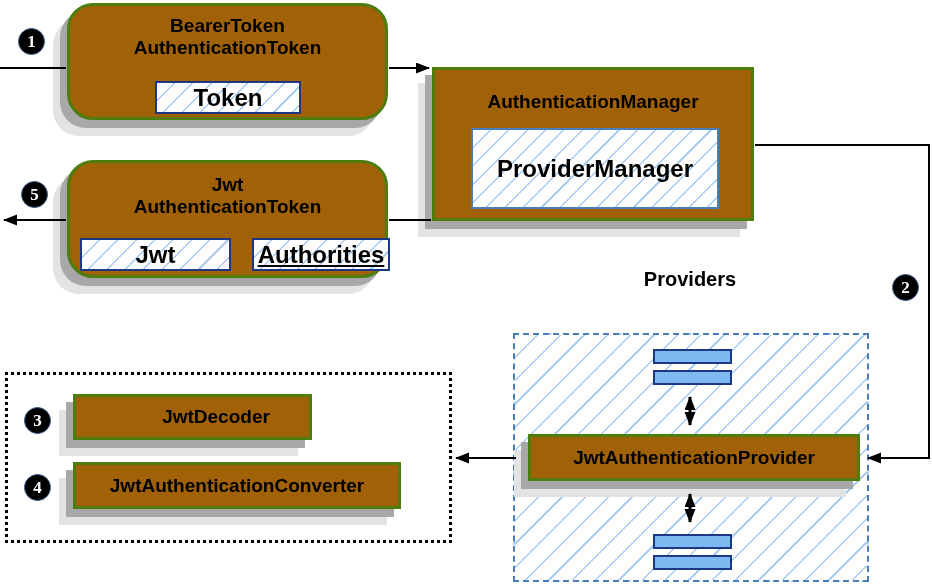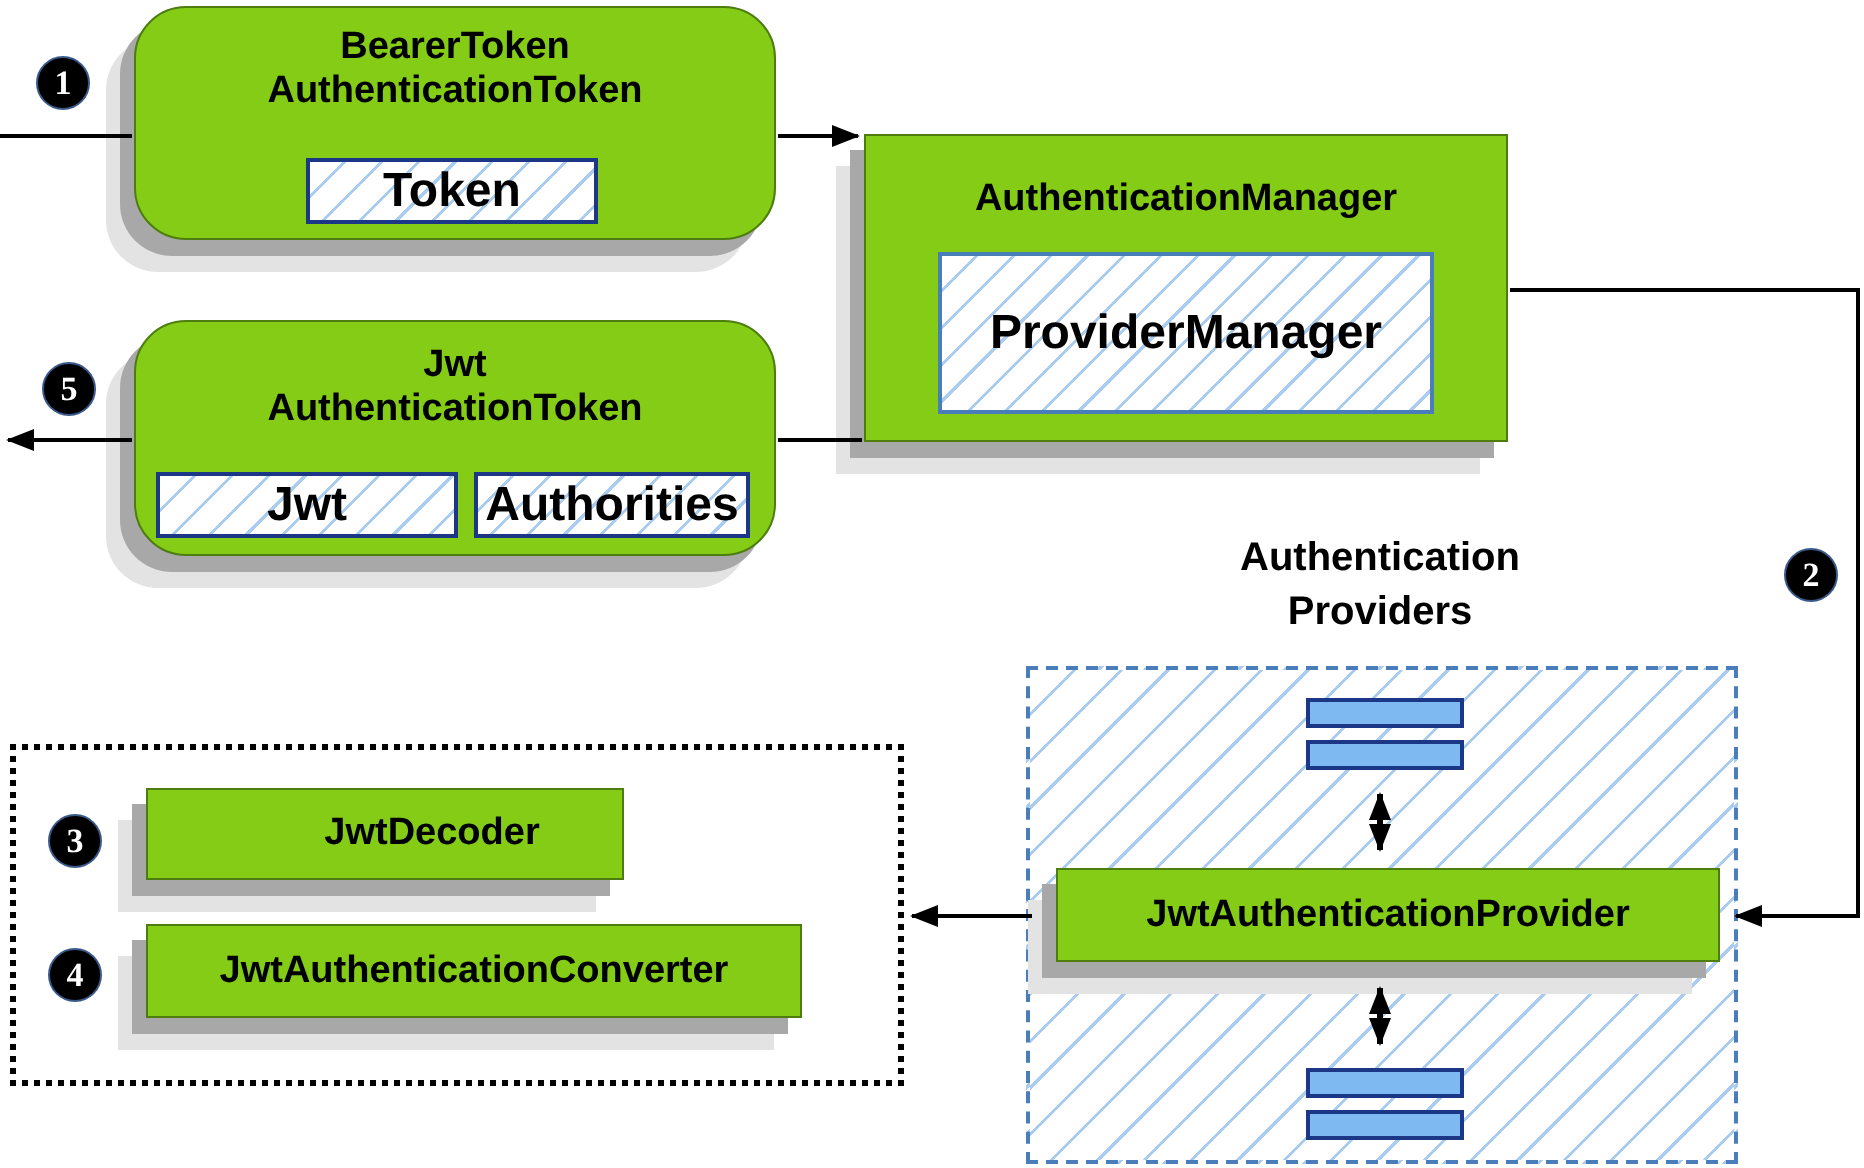"BearerToken" .node { background: #84cc16 -> #a16207; border: 1px solid #4d7c0f -> 3px solid #4d7c0f }
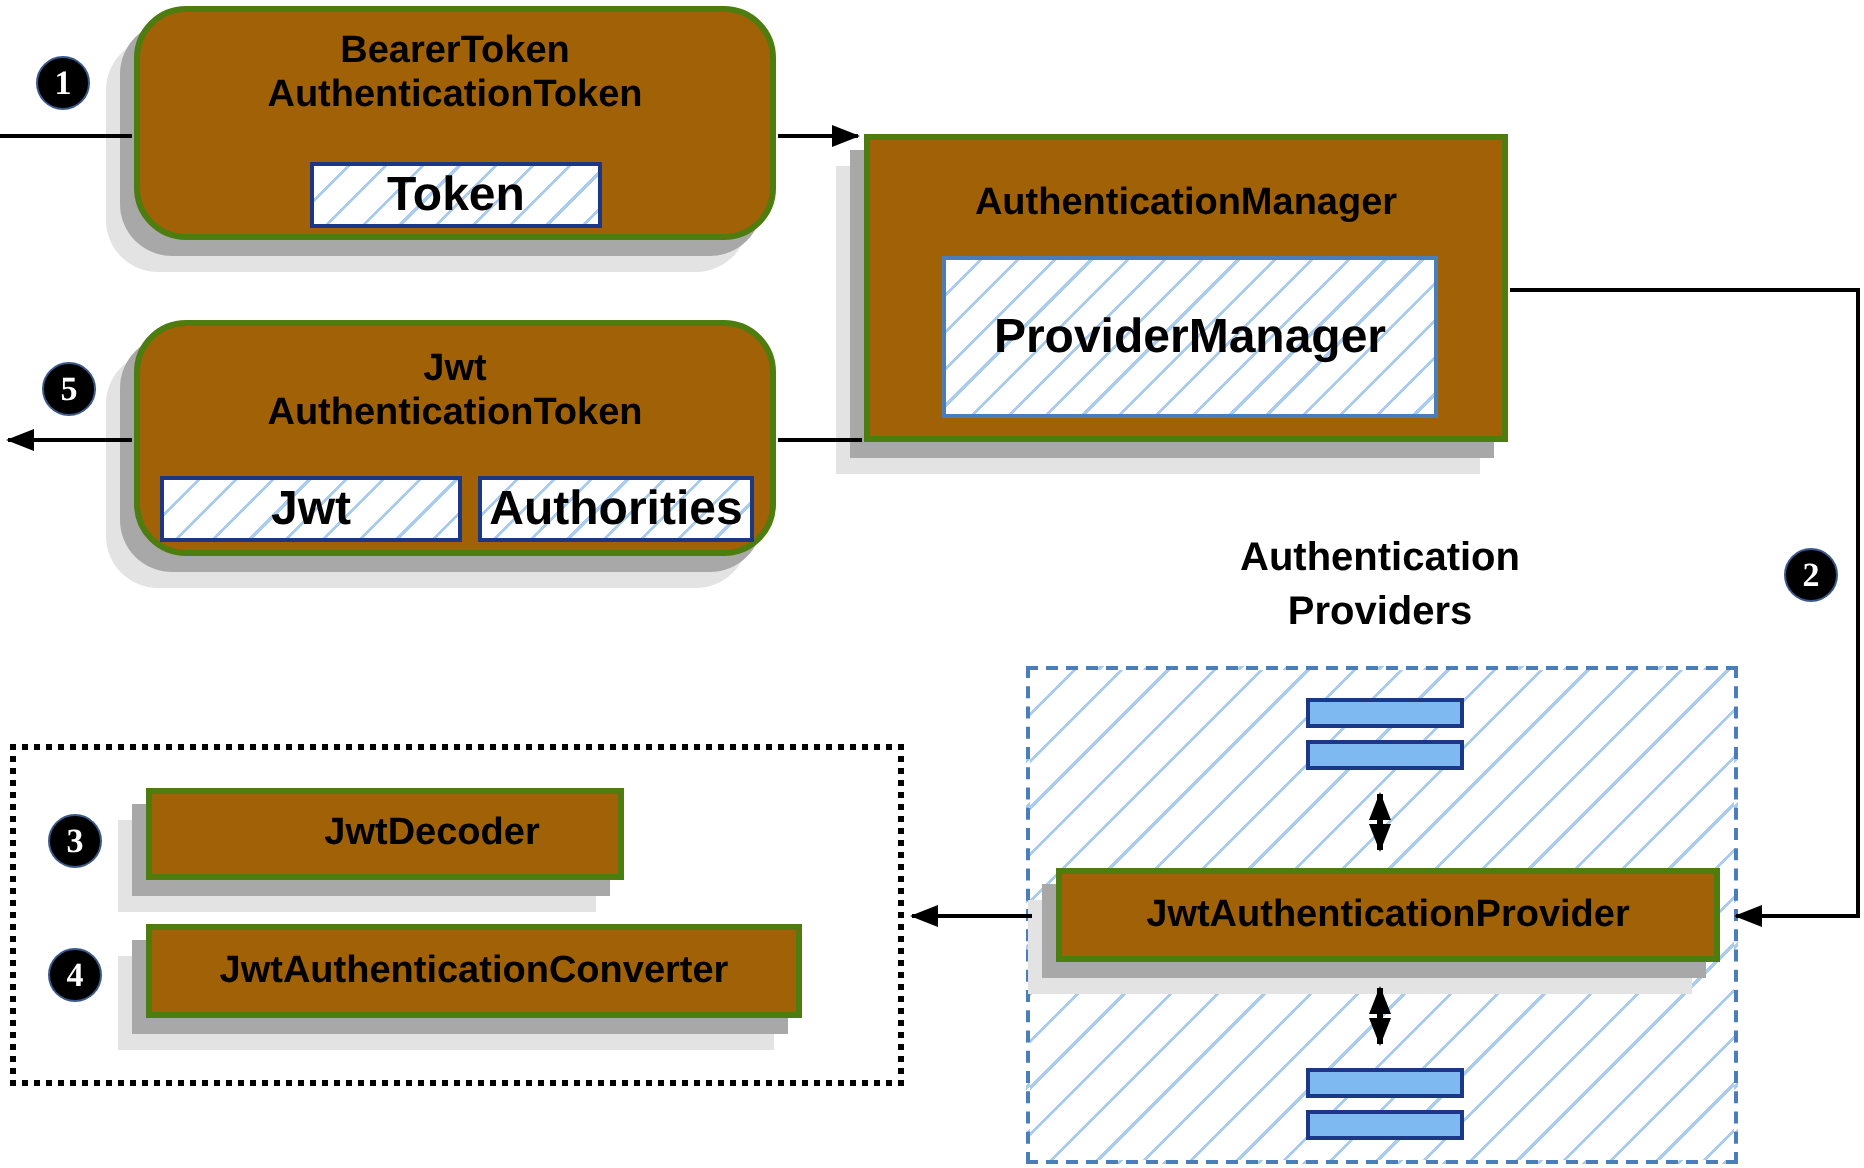"Authorities" #authorities-inner { left: 169px -> 182px; text-decoration: none -> underline }
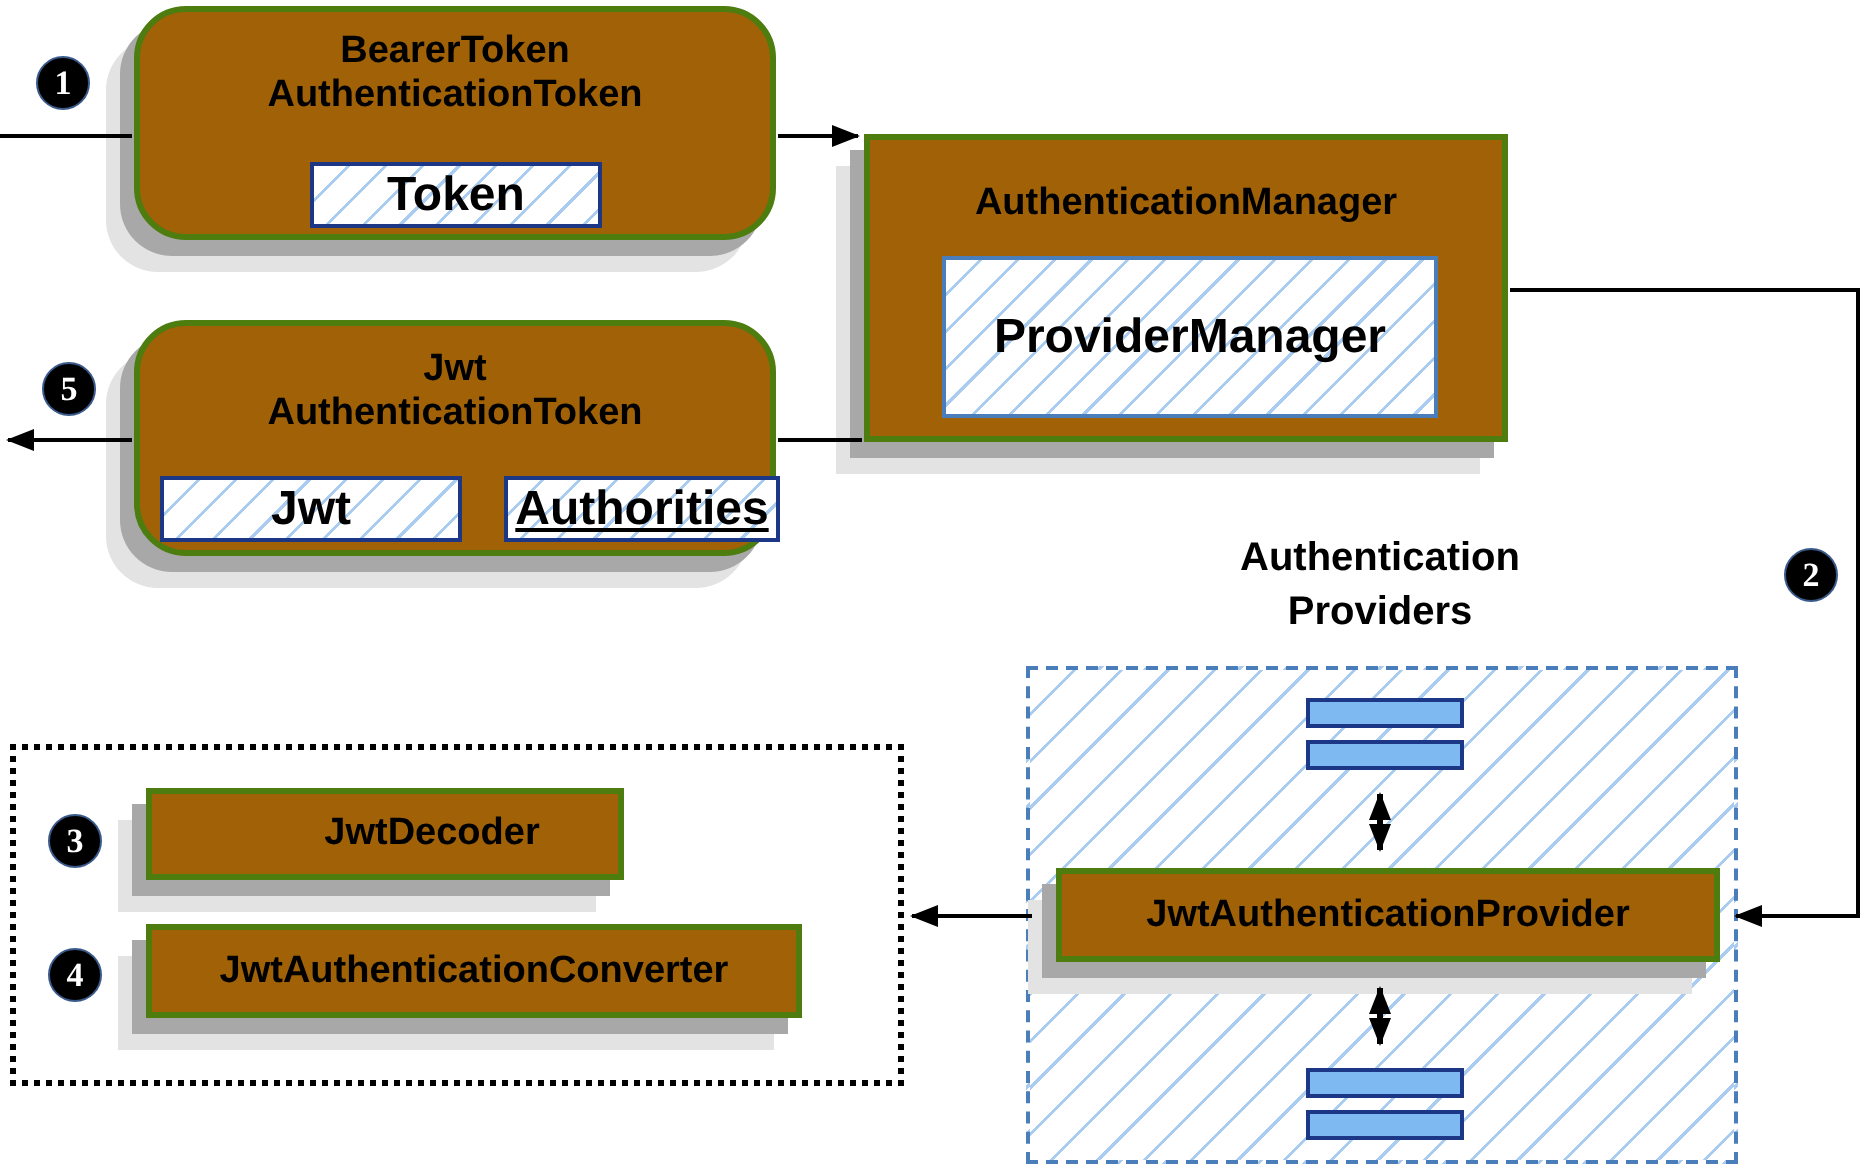"Authentication" div { html: <div>Authentication</div> -> none }
